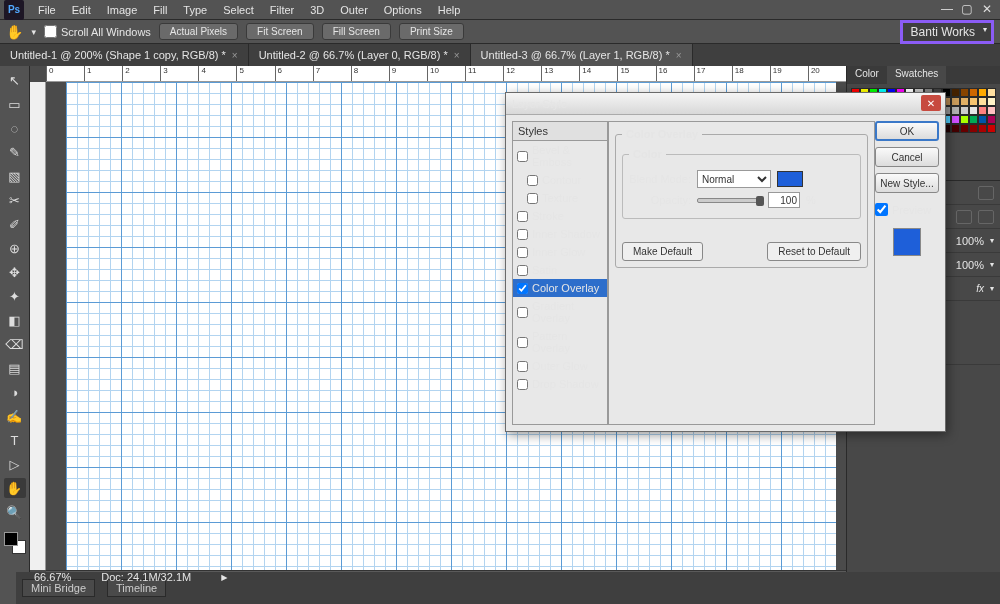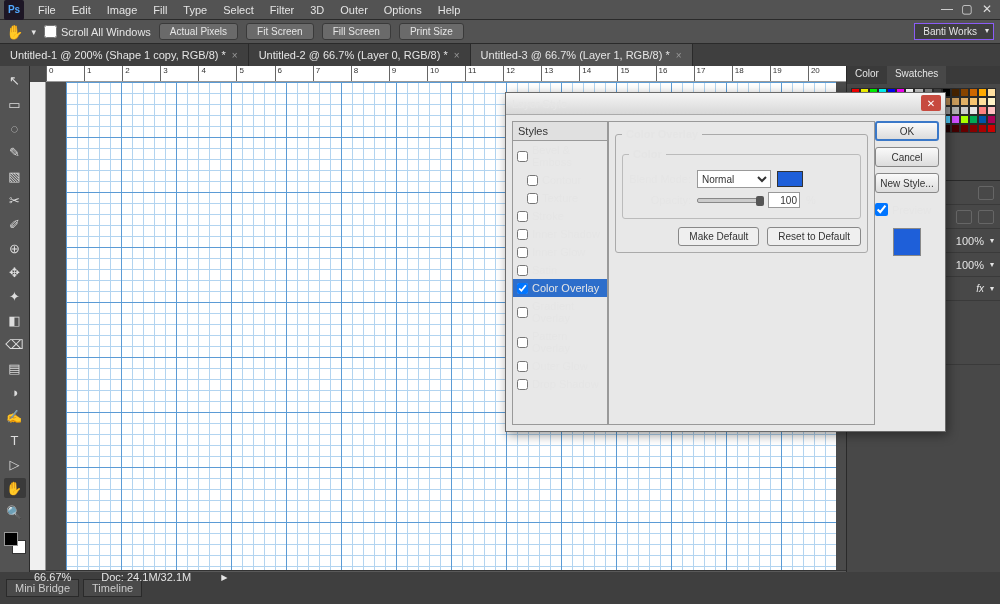"Banti Works" .workspace-sel { border: 1px solid #8b5cf6 -> 3px solid #8b5cf6; font-size: 10px -> 12px }
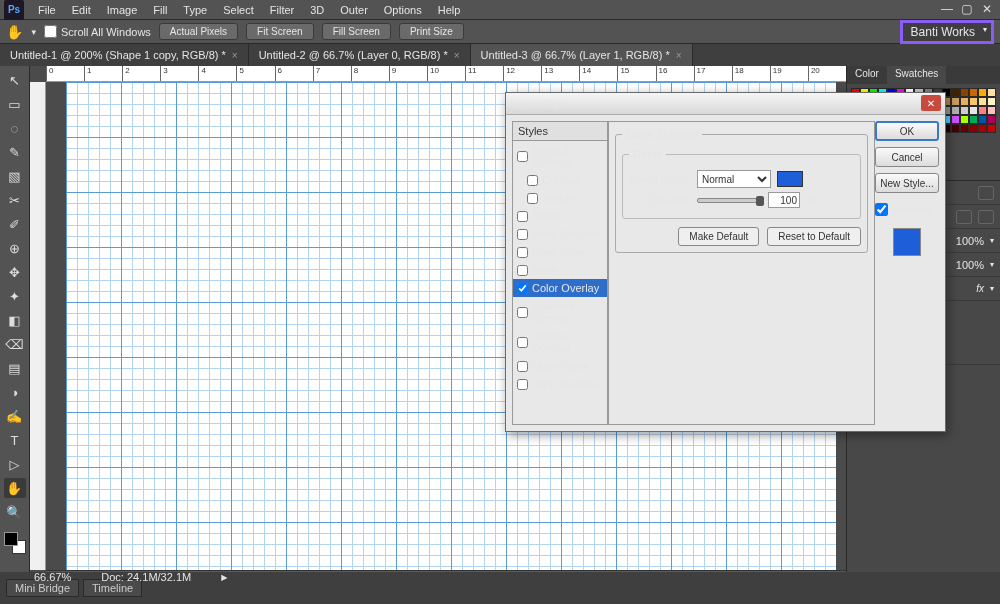"Make Default" .dlg-center .btns { justify-content: flex-end -> space-between; margin-top: 8px -> 23px }
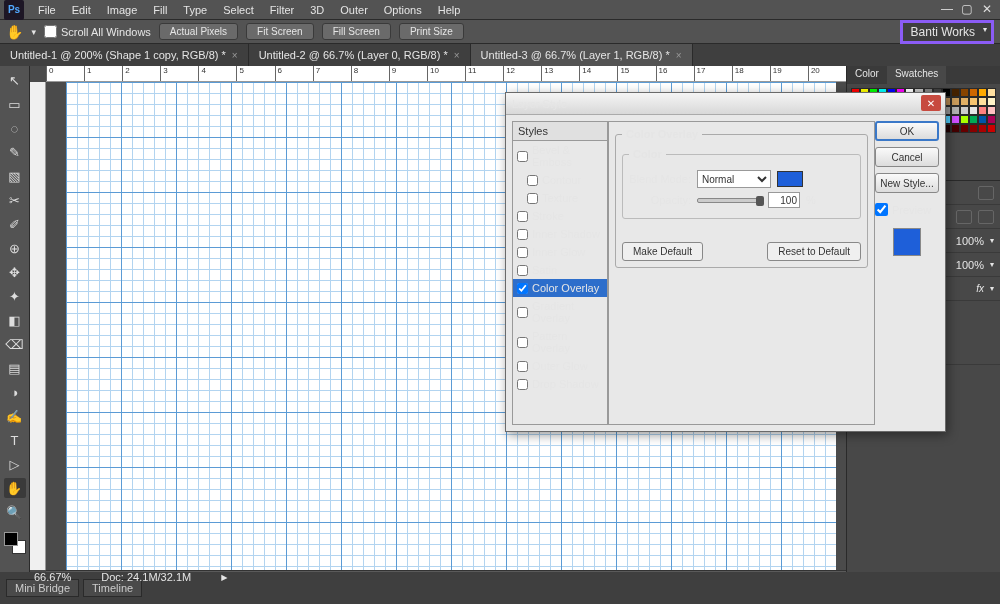"Mini Bridge" .status { gap: 4px -> 12px; left: 0 -> 16px }
